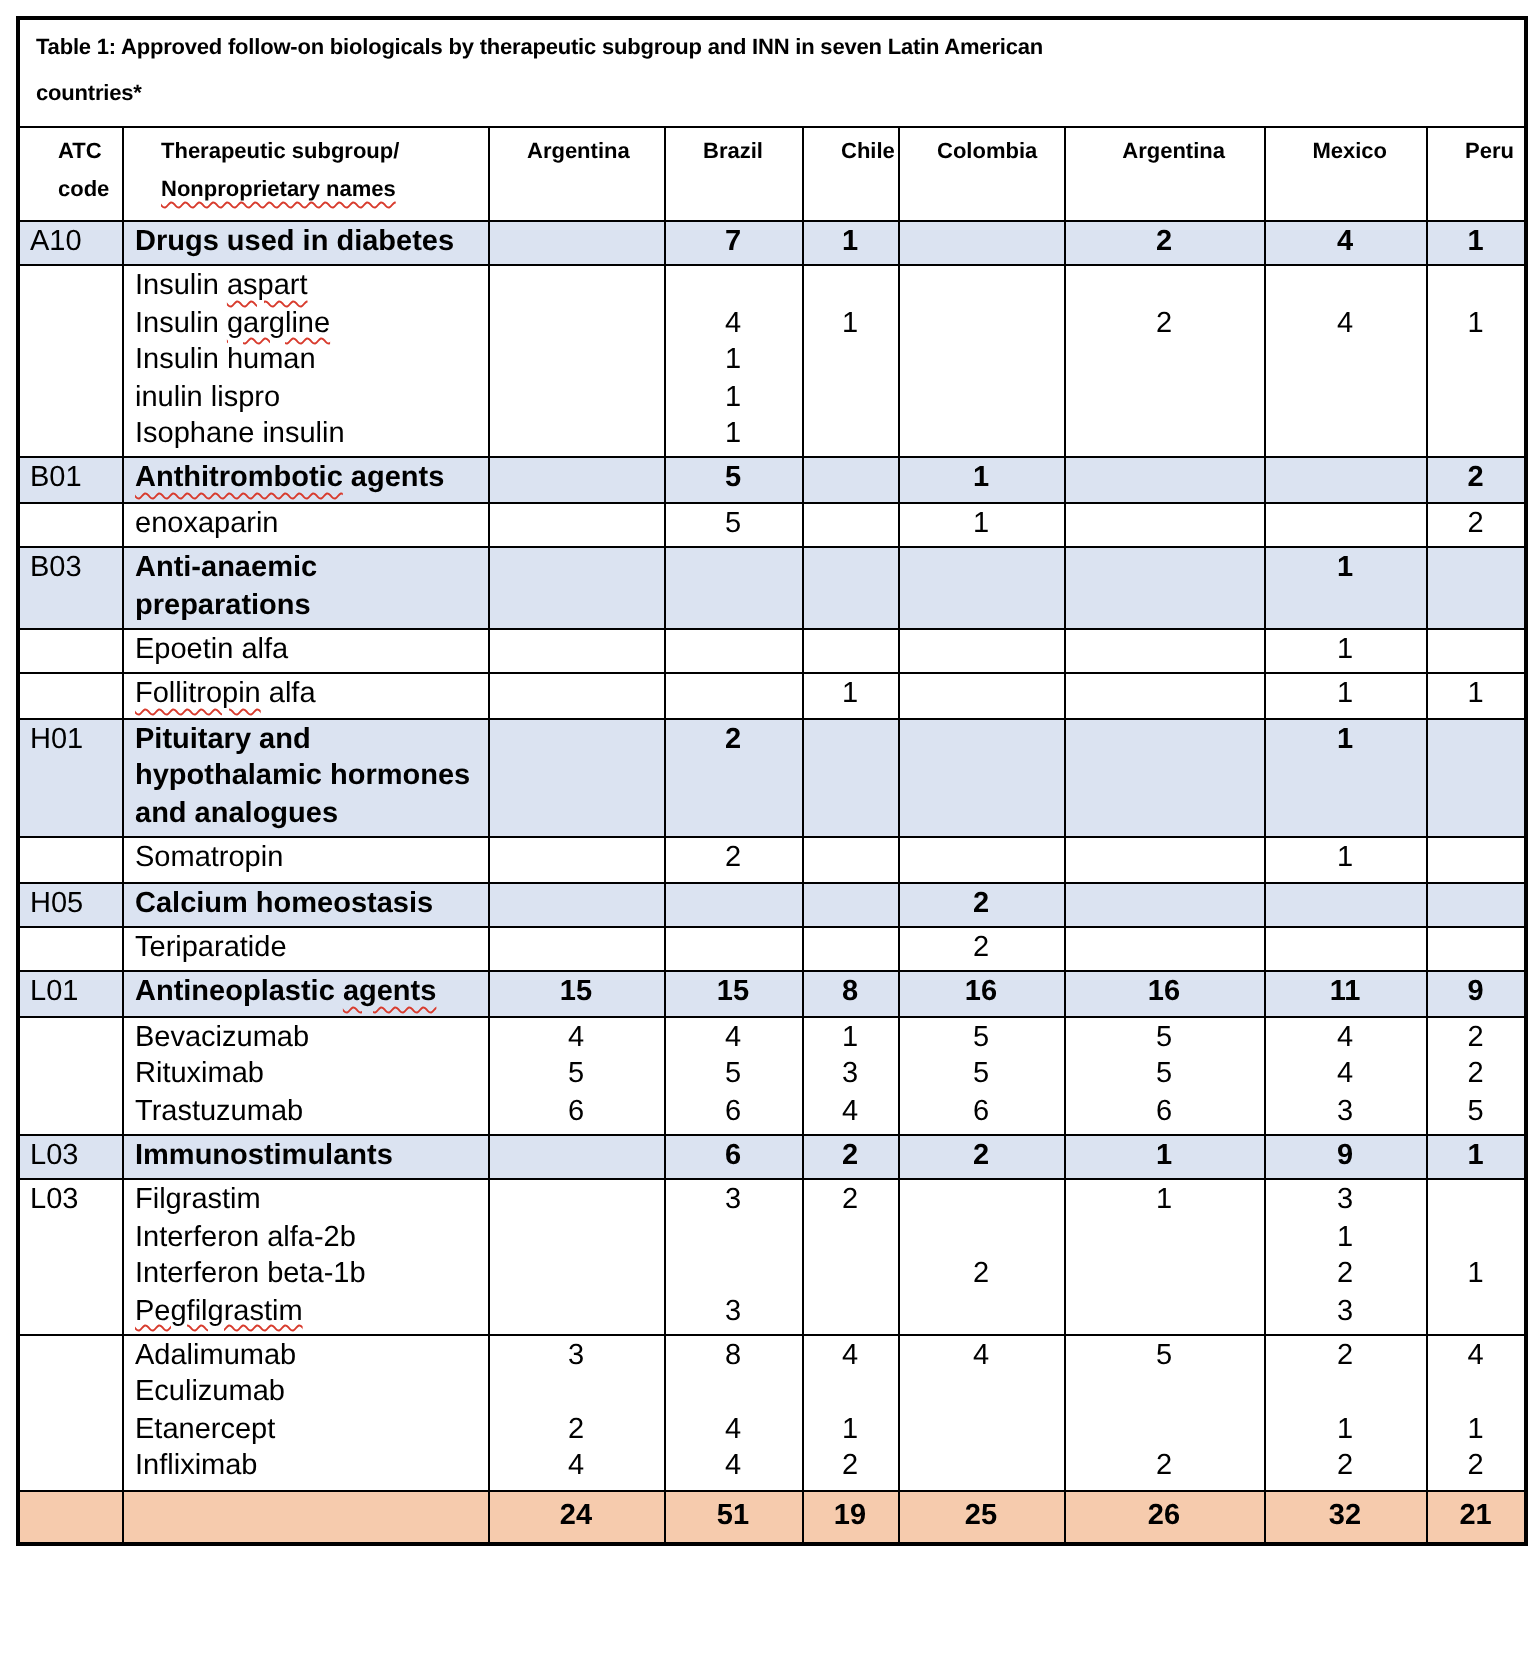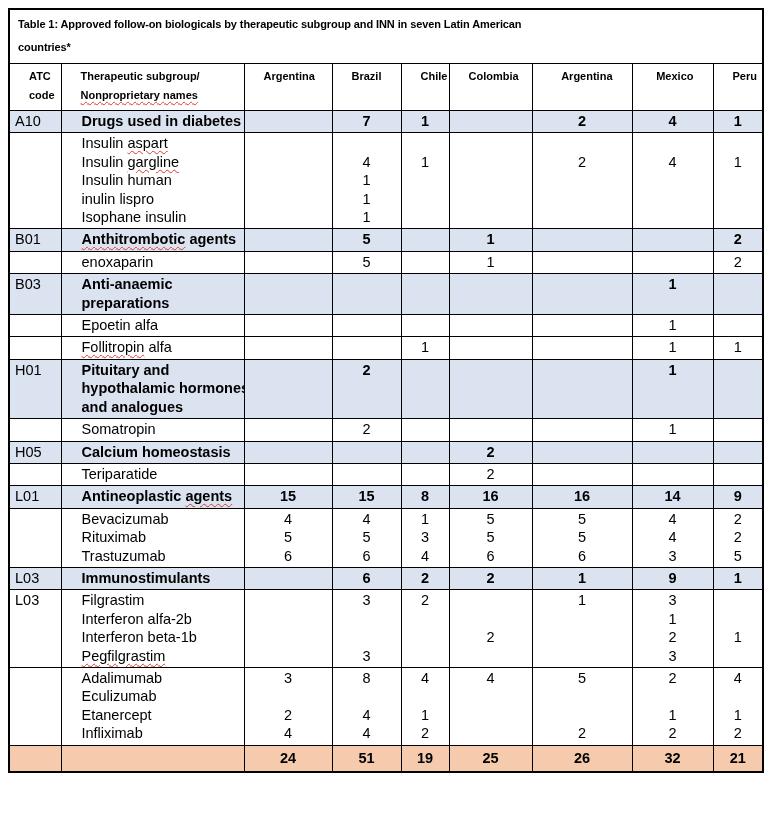"Drugs used in diabetes" td.name { padding: 1px 20px 2px -> 1px 6px 2px }
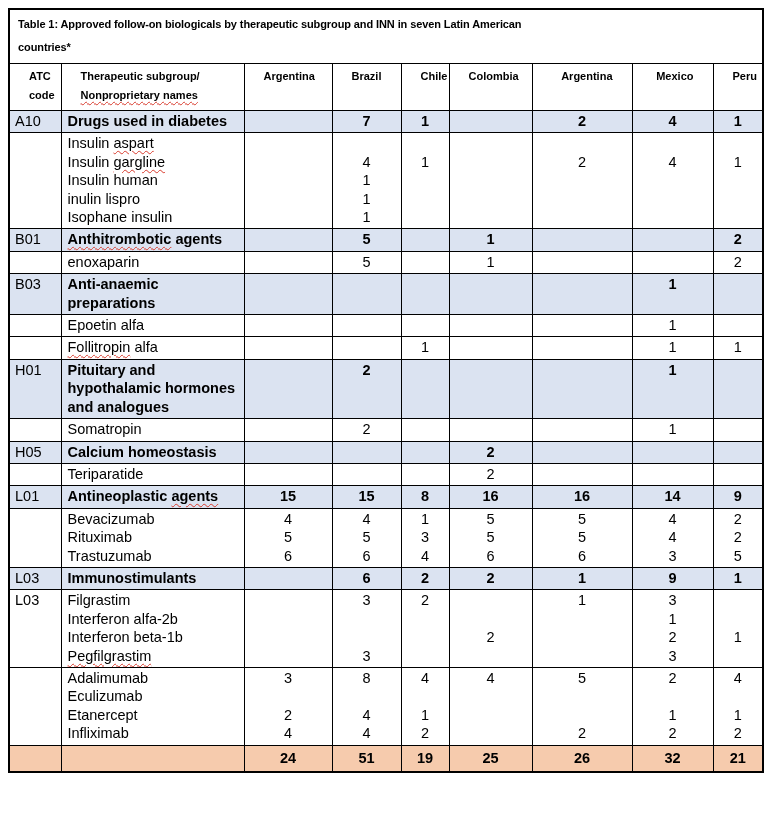"14" td.val { text: 14 -> 11 }
